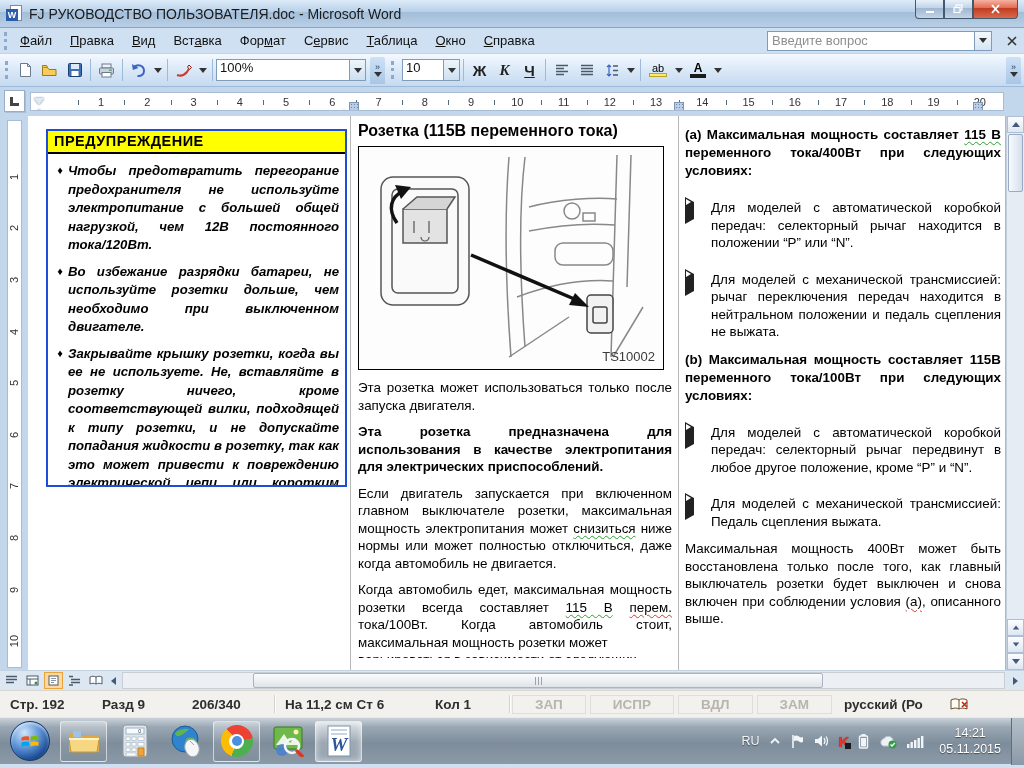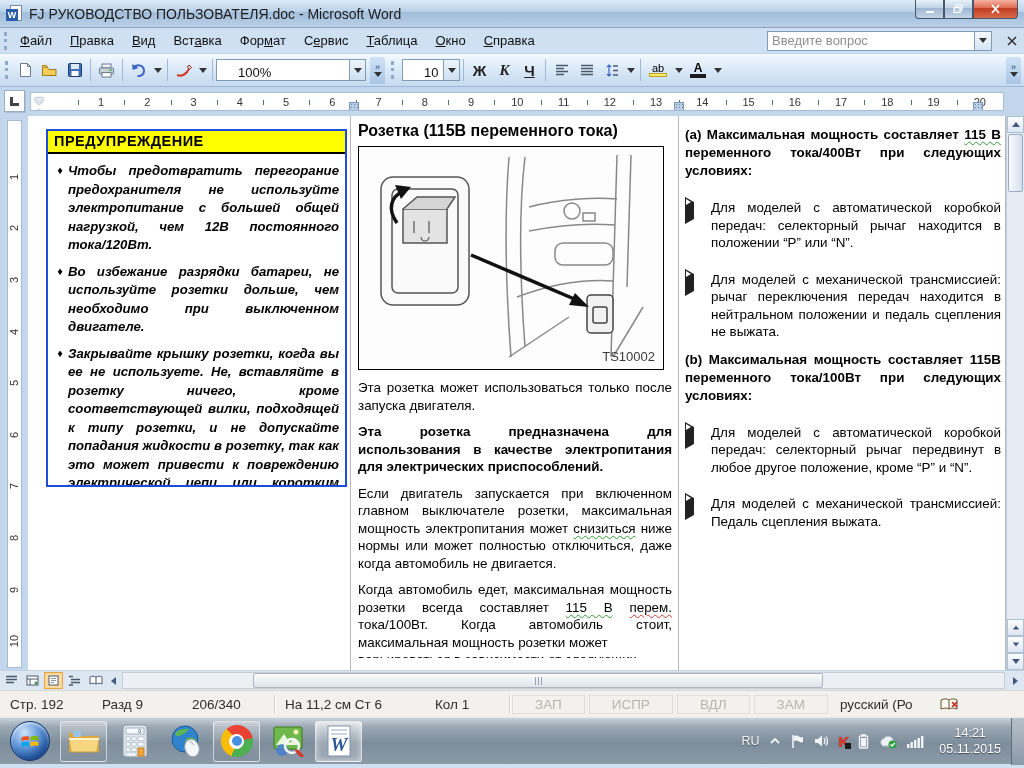"100%" .combo { align-items: flex-end -> flex-start; padding-left: 21px -> 3px }
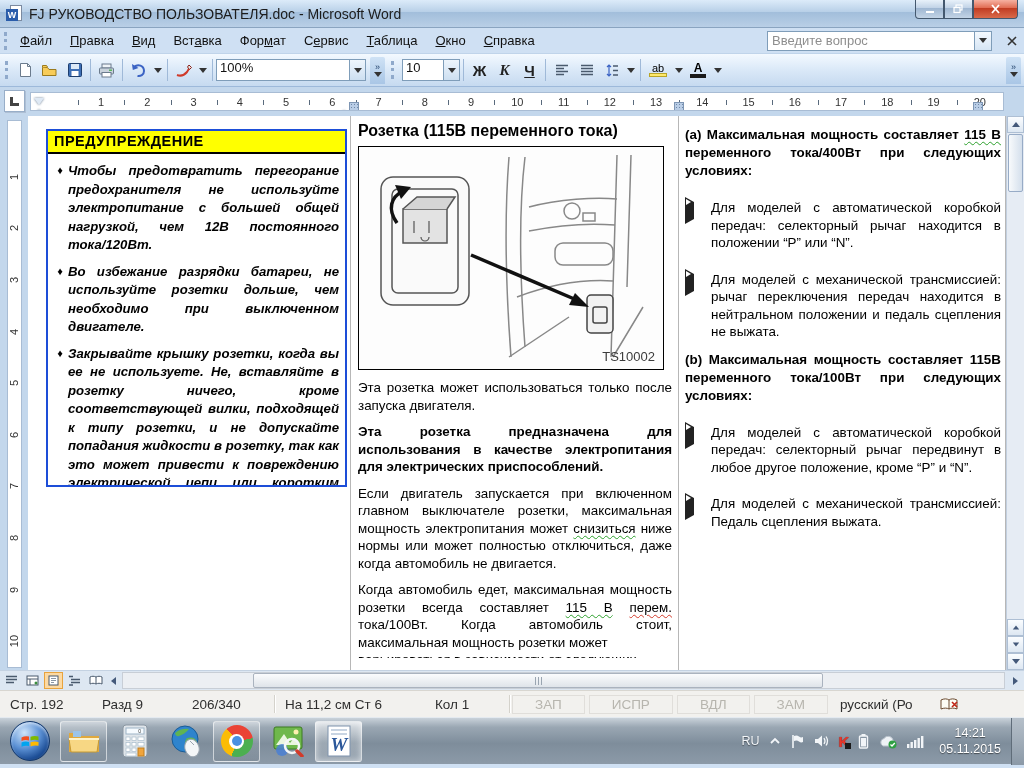"Максимальная мощность 400Вт может быть" p.just { html: none -> <p><span>Максимальная мощность 400Вт может быть восстановлена только после того, как главный выключатель розетки будет выключен и снова включен при соблюдении условия </span><span>(a)</span><span>, описанного выше.</span></p> }
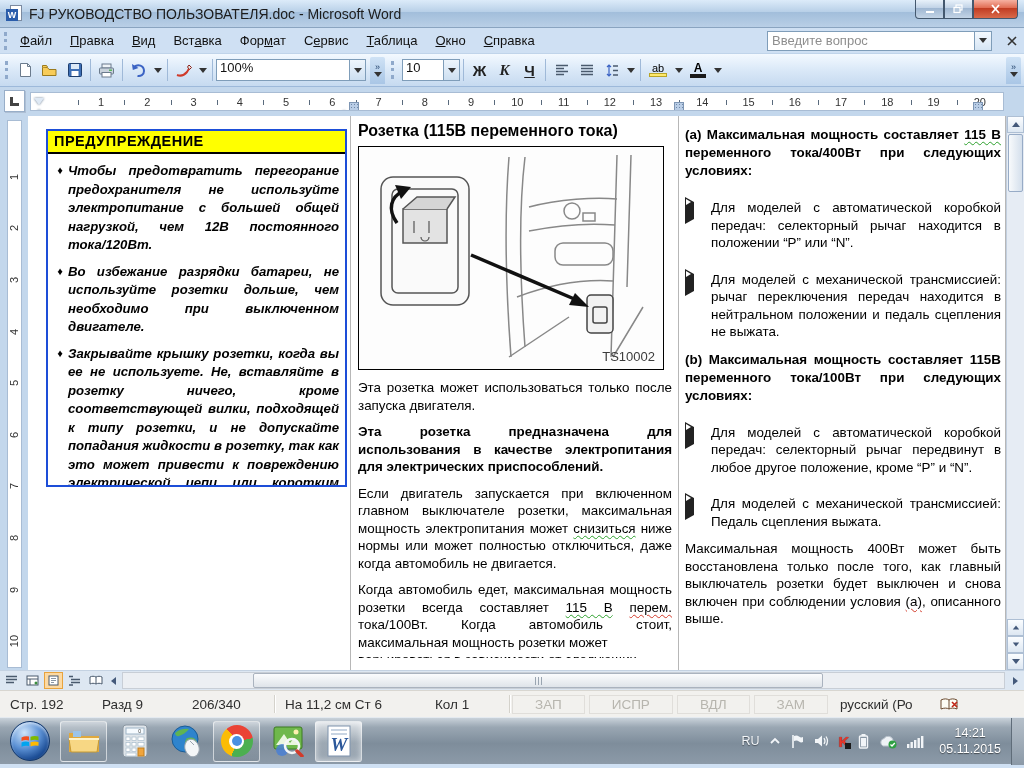"Стр. 192" .statusbar { font-weight: none -> bold }
